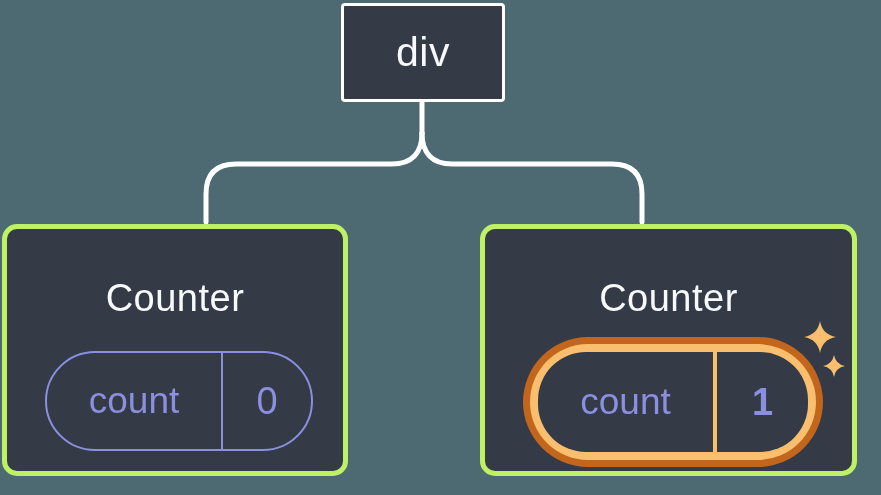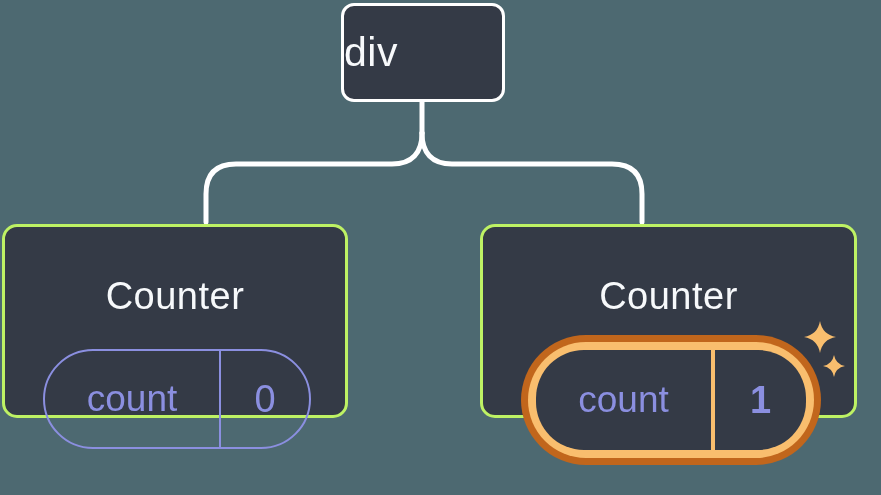"div" .node-root { border-radius: 13px -> 4px; justify-content: flex-start -> center }
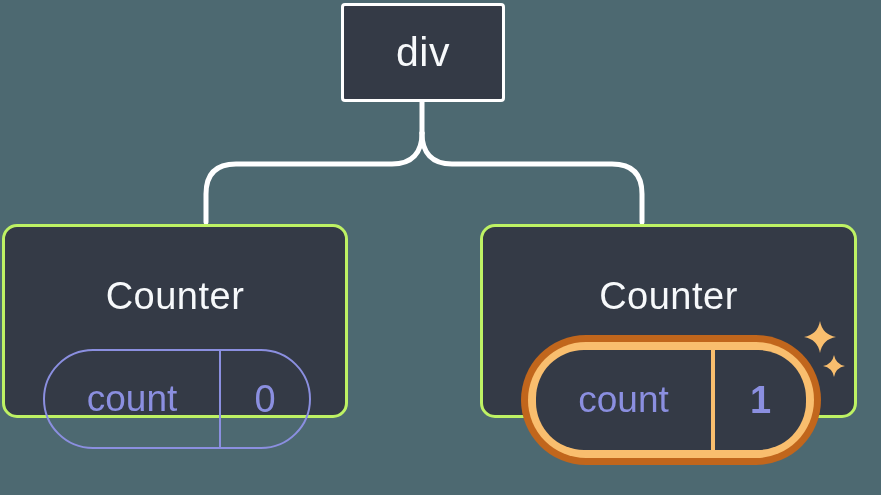"Counter" .card { border: 3px solid #bef264 -> 5px solid #bef264; height: 194px -> 252px }
